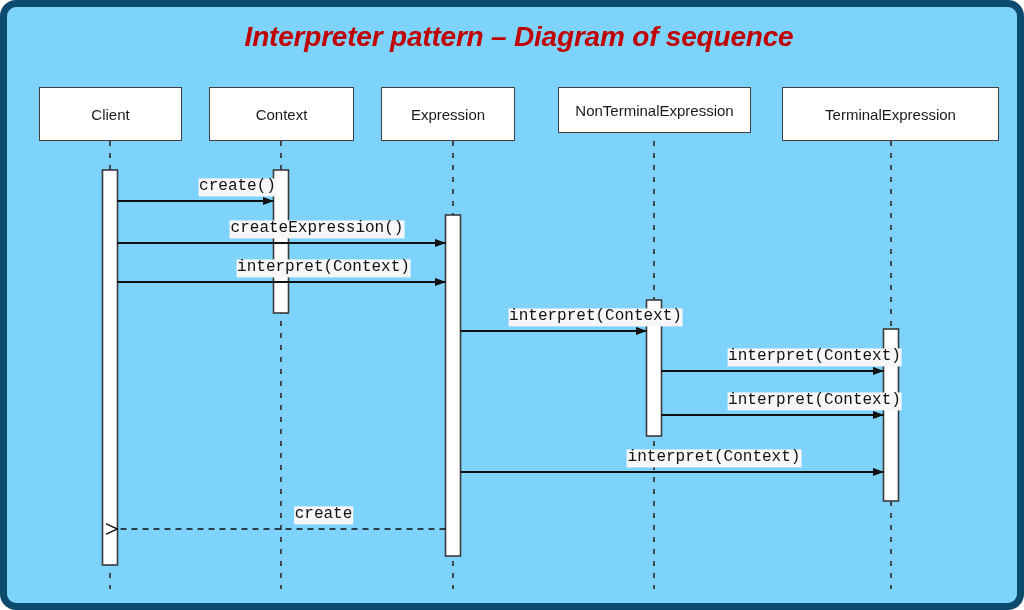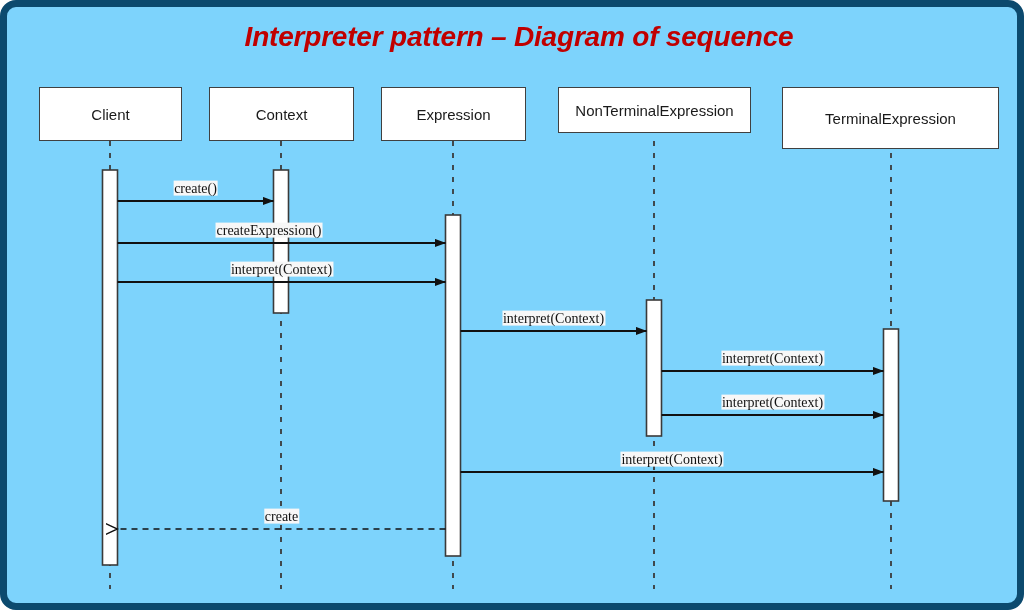"Expression" div.participant-box { width: 145px -> 134px }
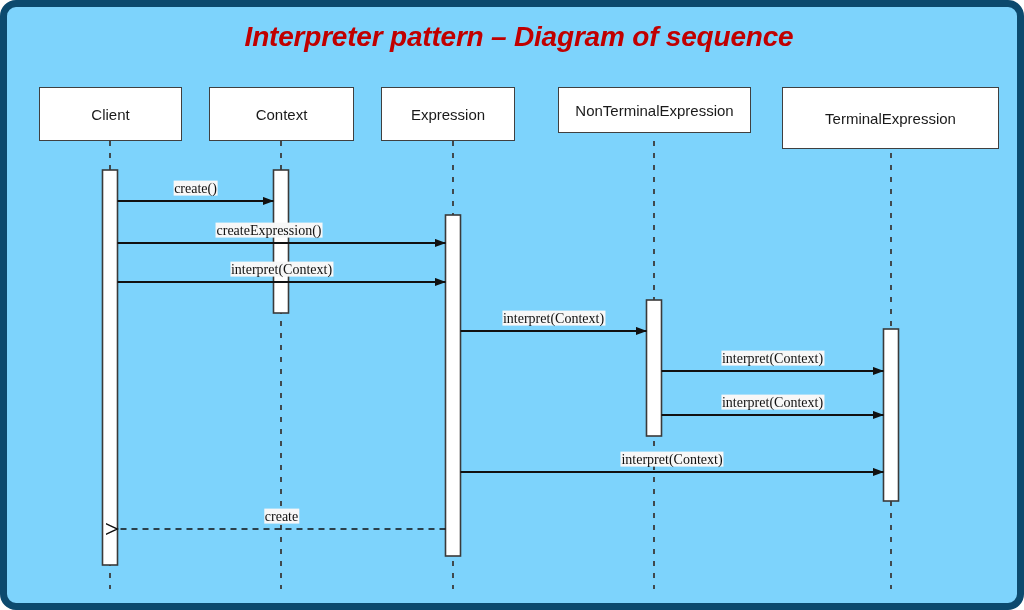"TerminalExpression" div.participant-box { height: 62px -> 54px }
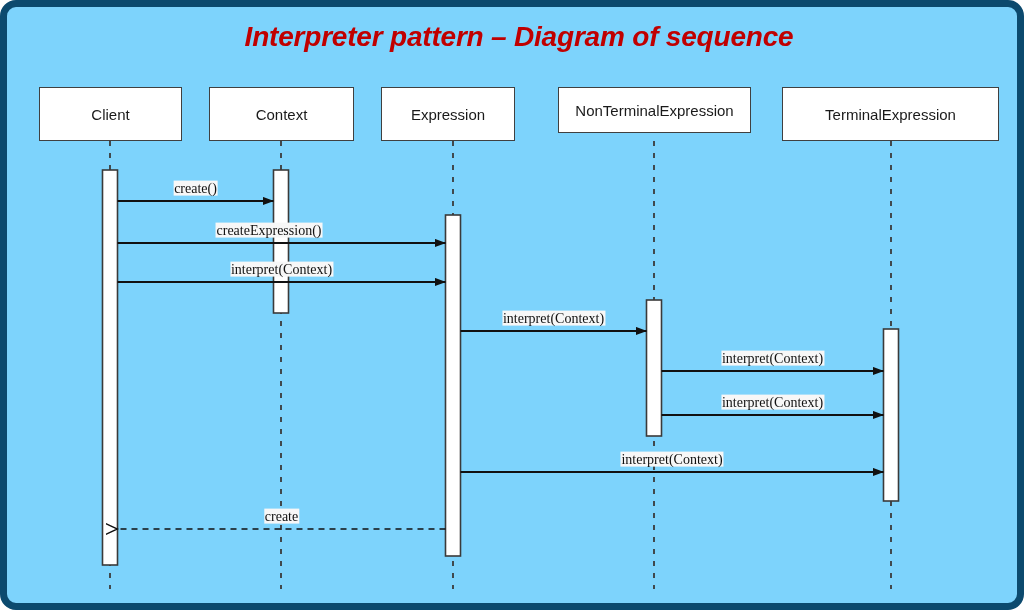"create()" .msg-label { font-family: Liberation Serif, serif -> Liberation Mono, monospace; font-size: 14px -> 16px; margin-left: none -> 42px }
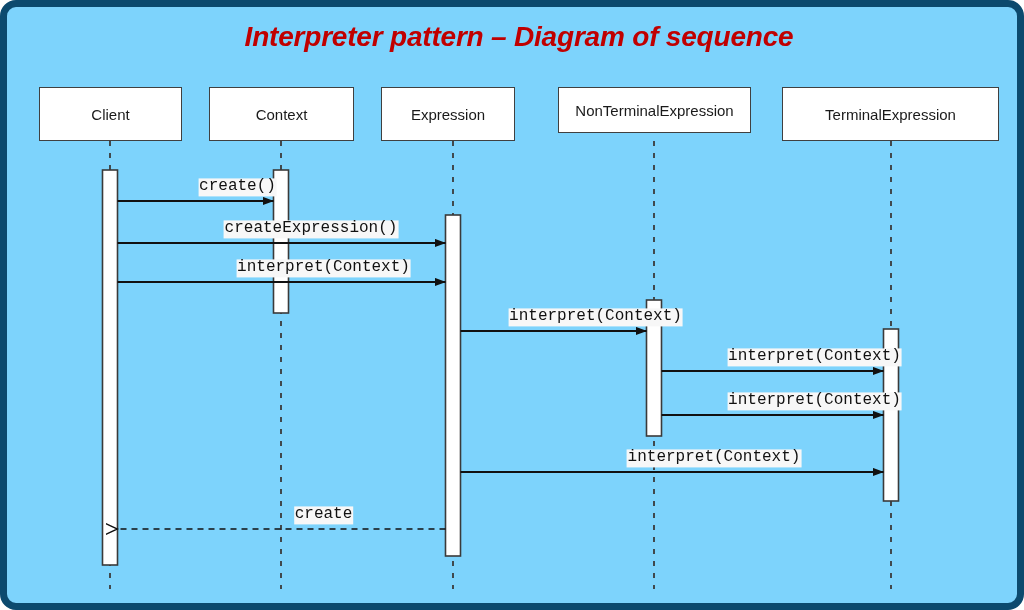"createExpression()" div.msg-label { left: 262px -> 268px }
